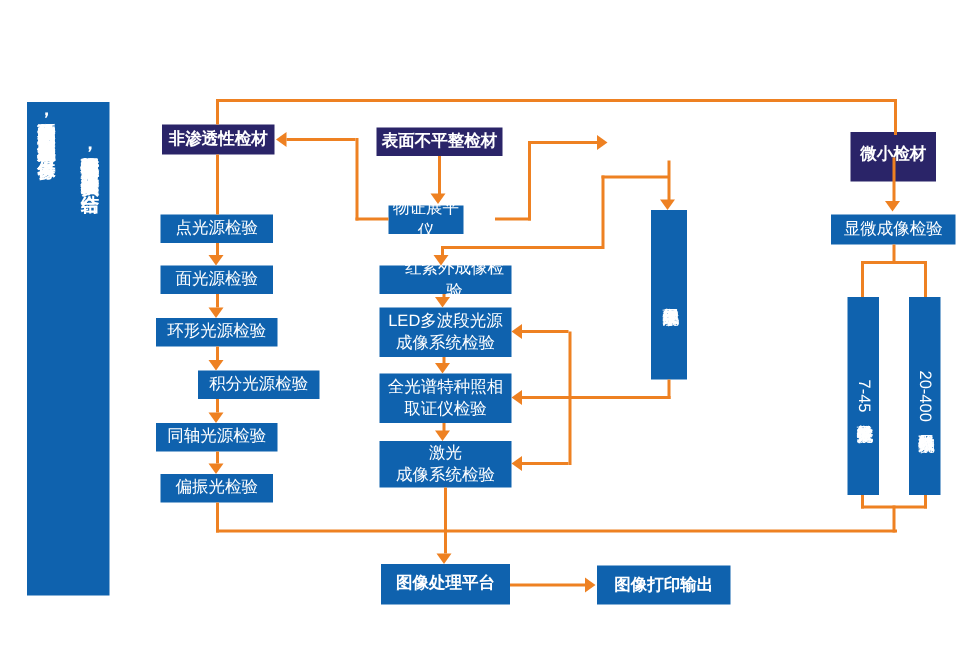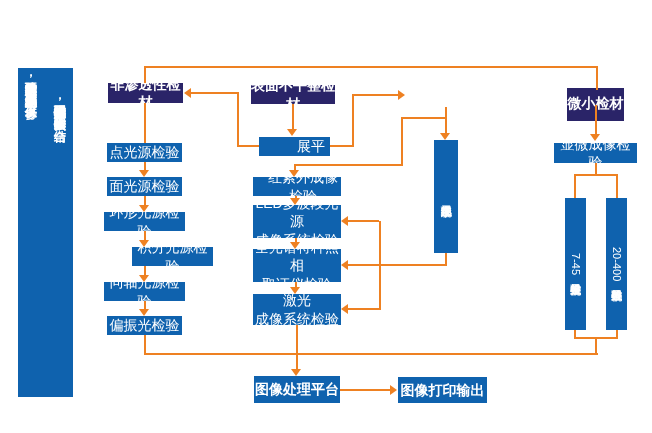"非渗透性检材" .node { font-size: 14px -> 11px }
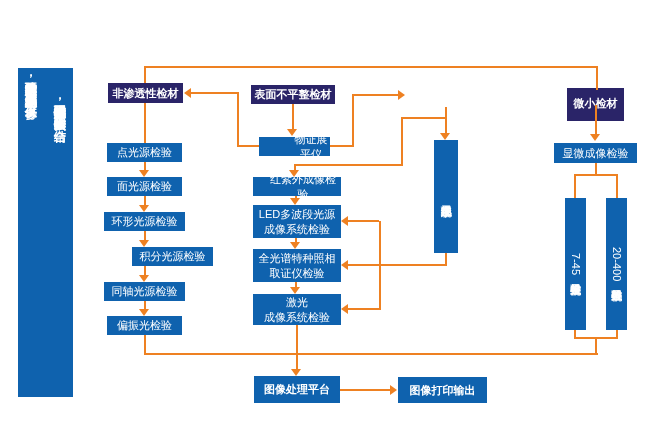"物证展平仪" div.node { padding-left: 33px -> none; width: 71px -> 50px }
